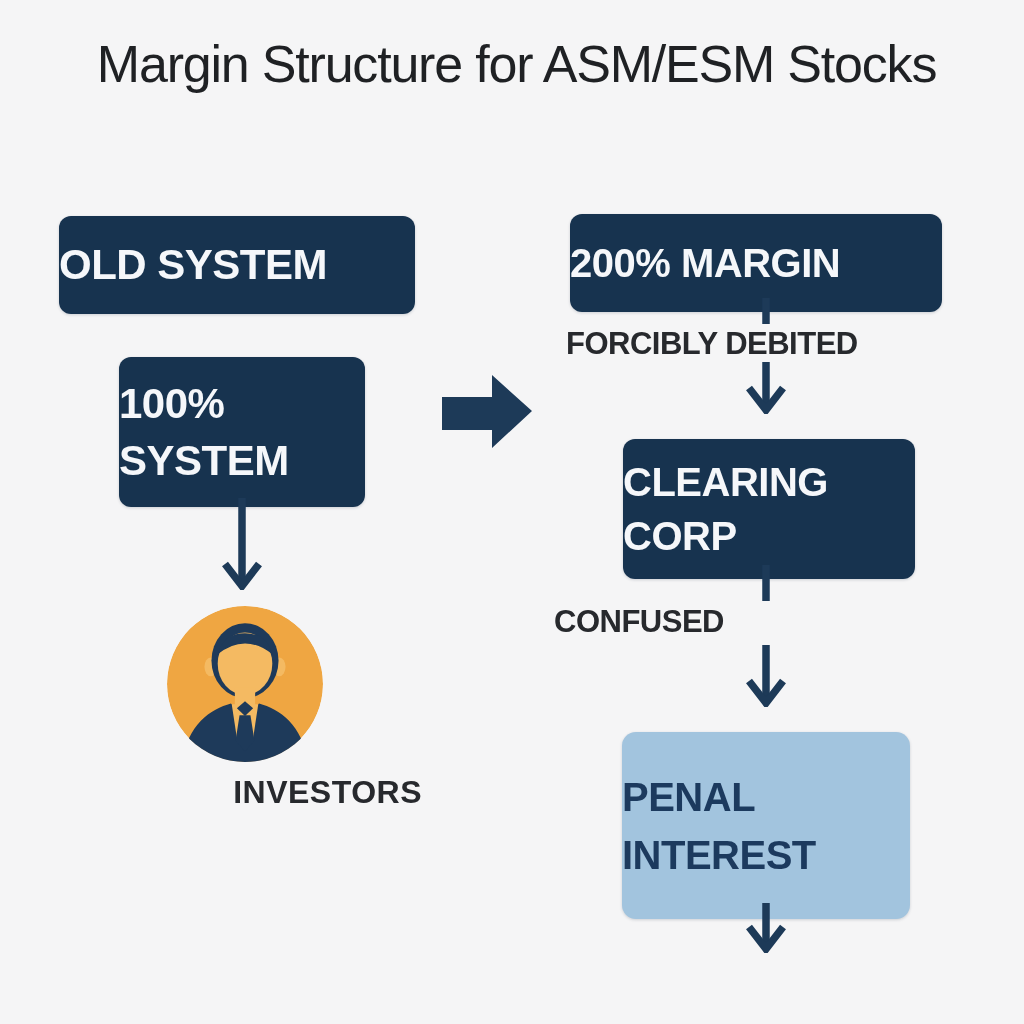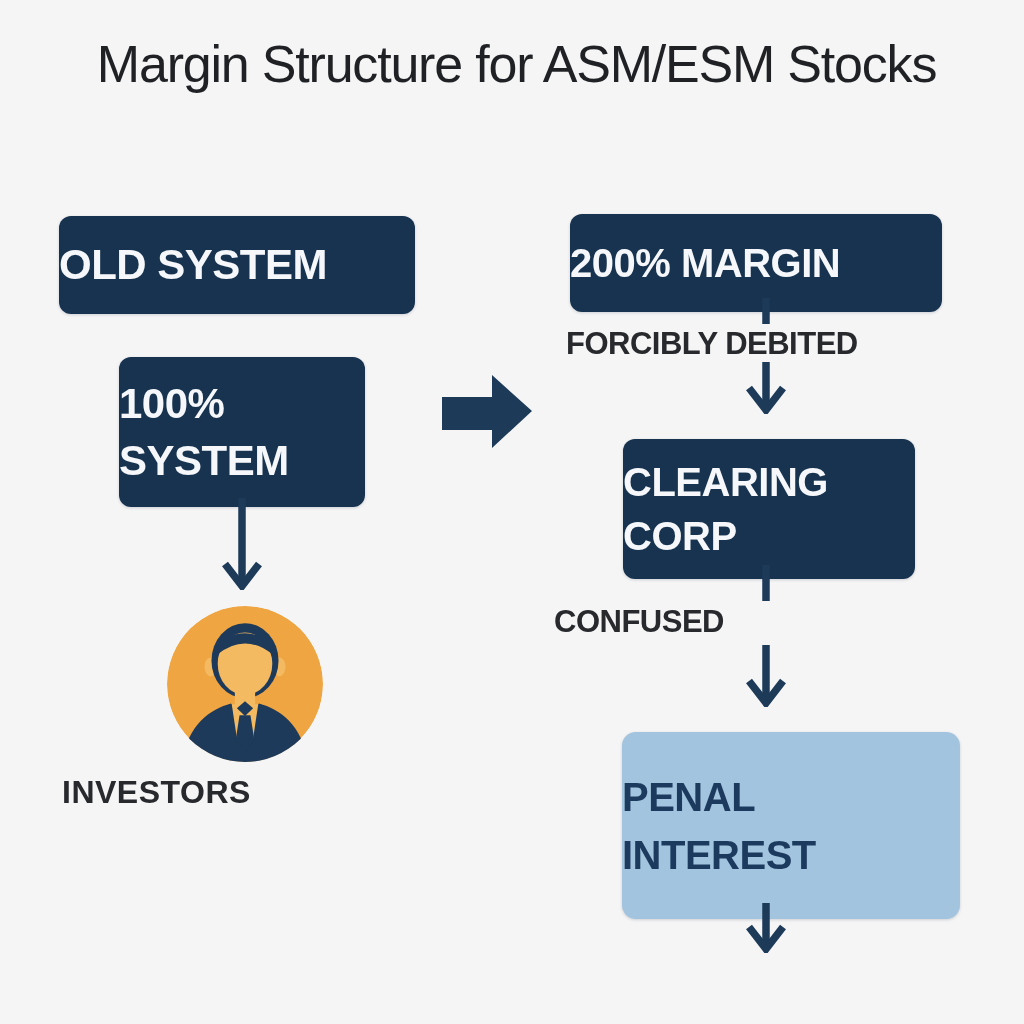"INVESTORS" .investors { text-align: left -> right }
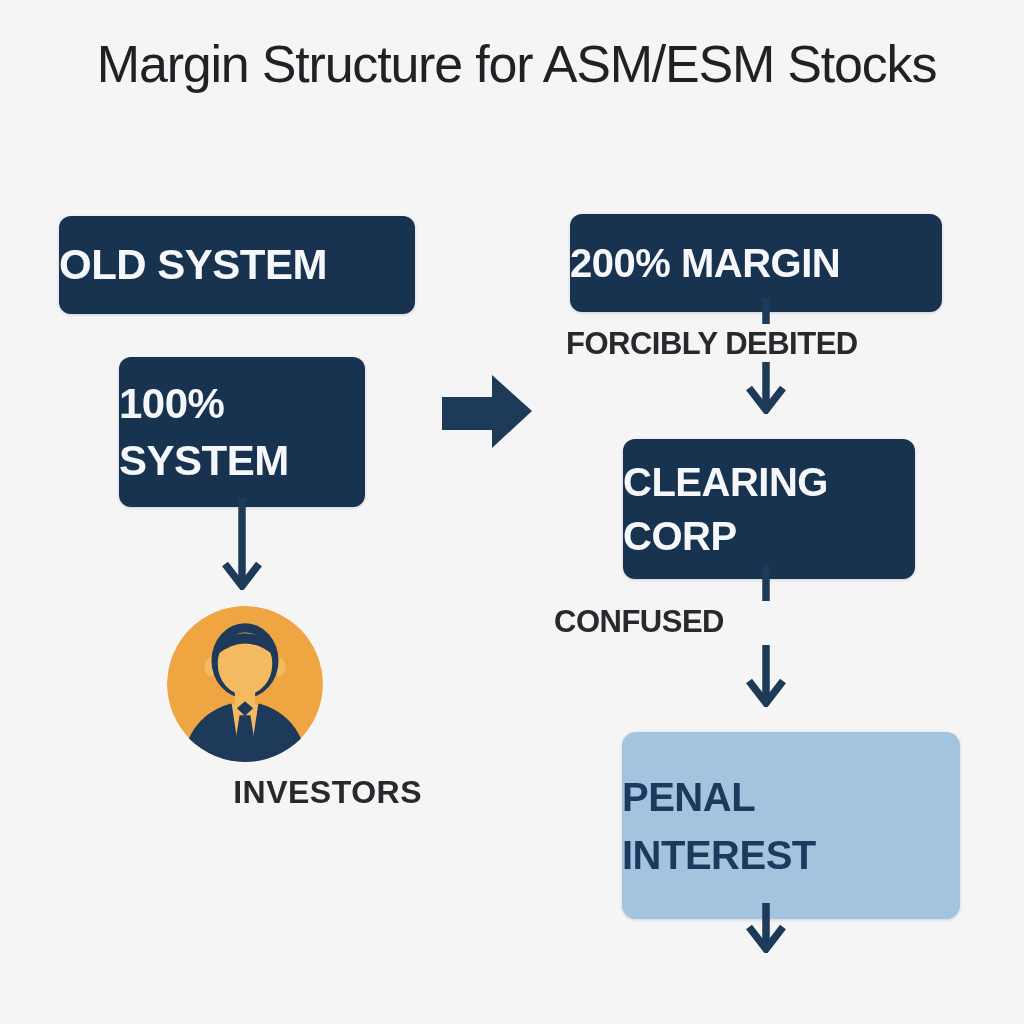"PENAL" .penal { width: 338px -> 288px }
